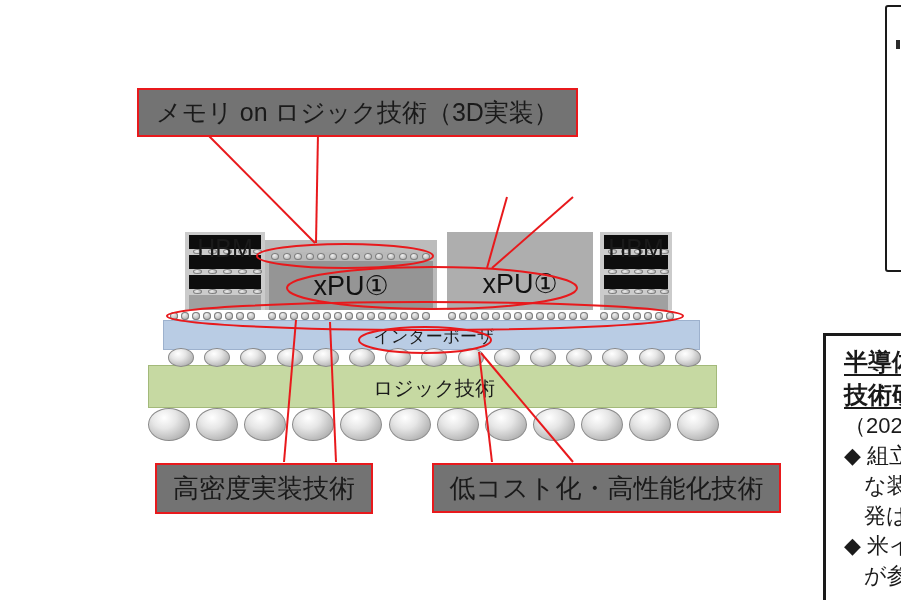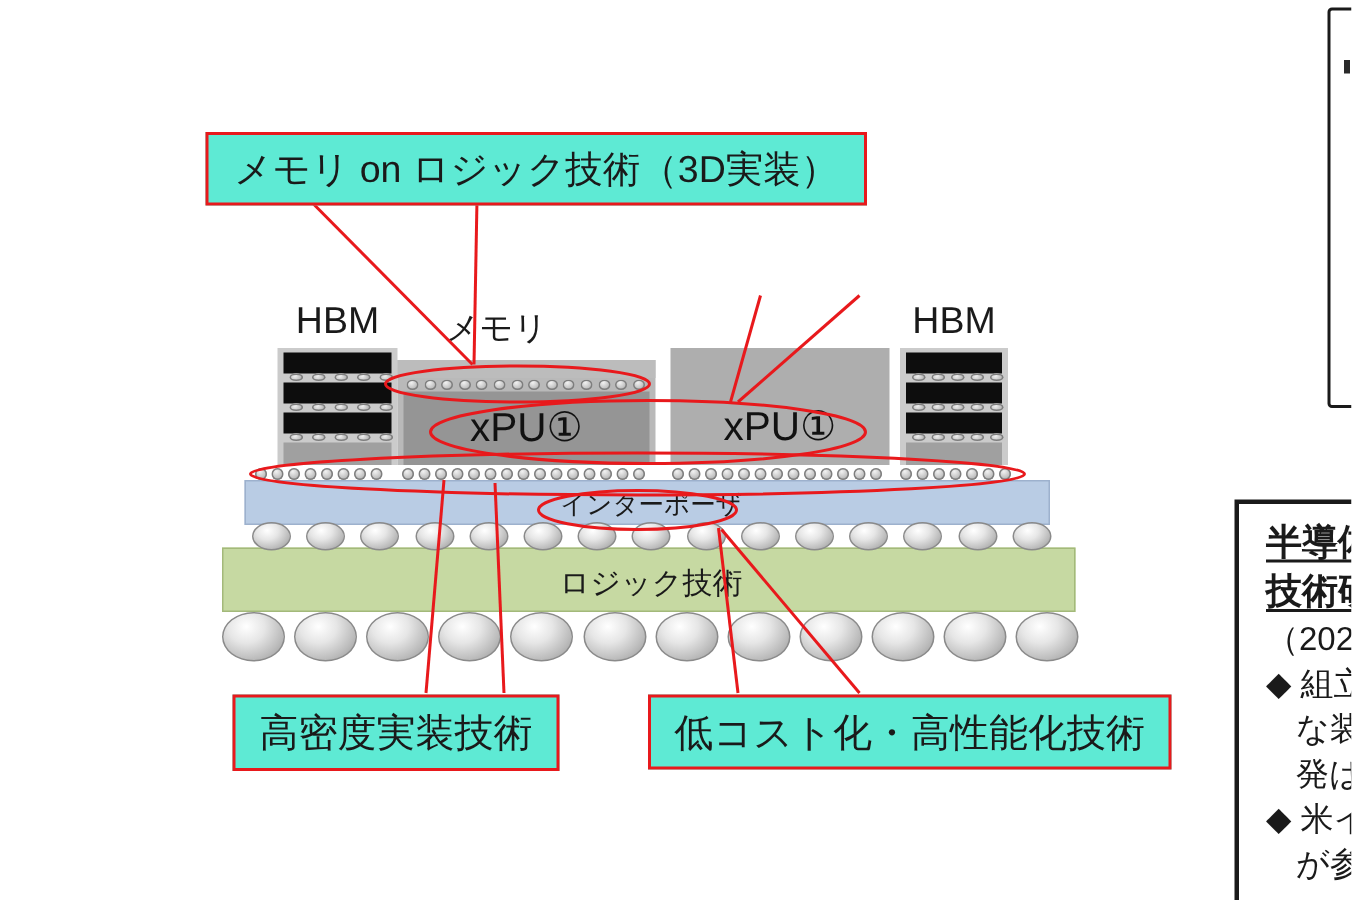"メモリ on ロジック技術（3D実装）" .callout { background: #5eead4 -> #737373 }
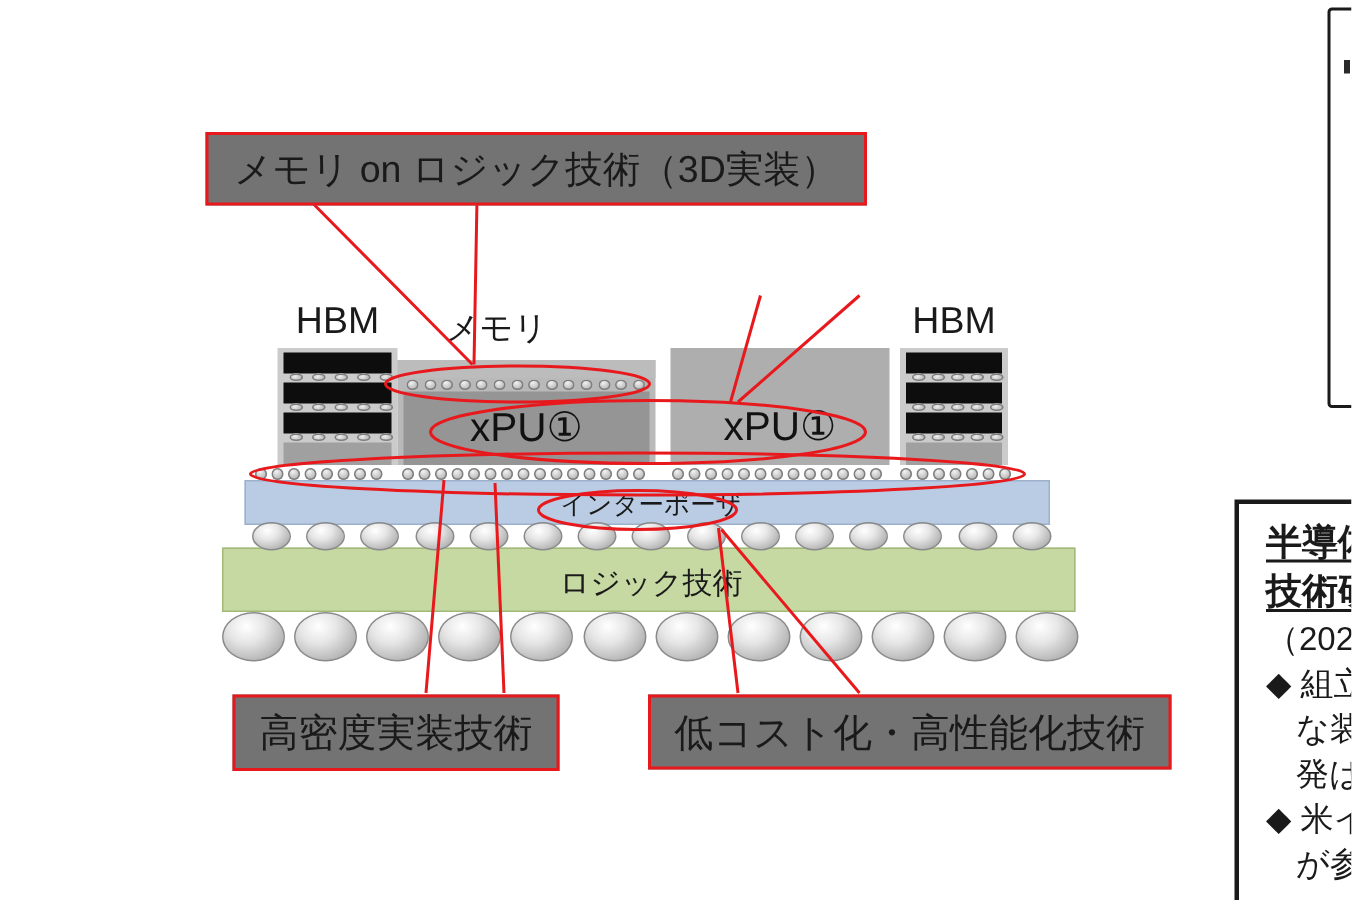"HBM" .lbl { margin-top: none -> 34px }
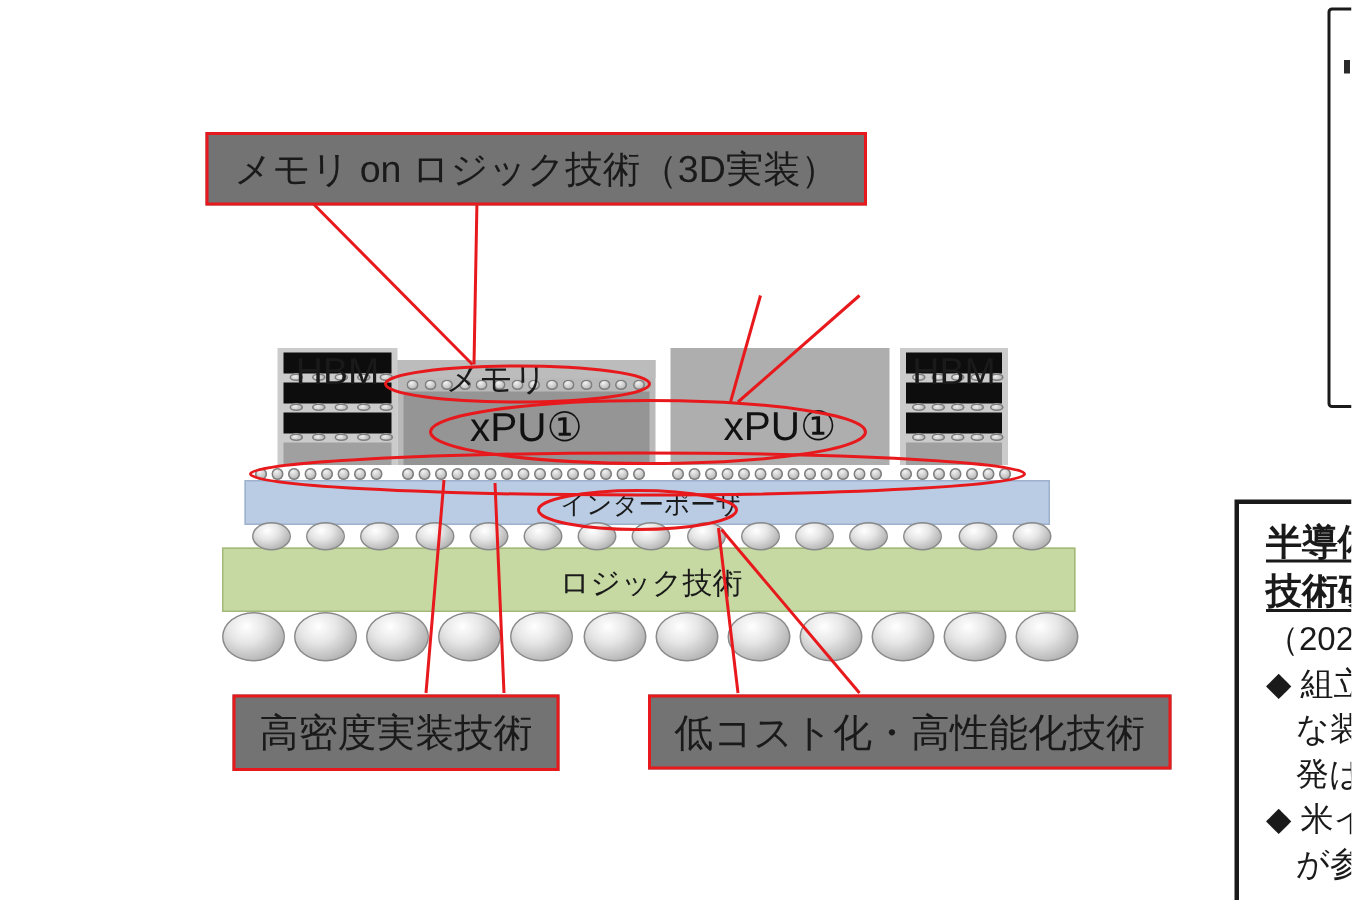"メモリ" div.lbl { html: <div>メモリ</div> -> none }
